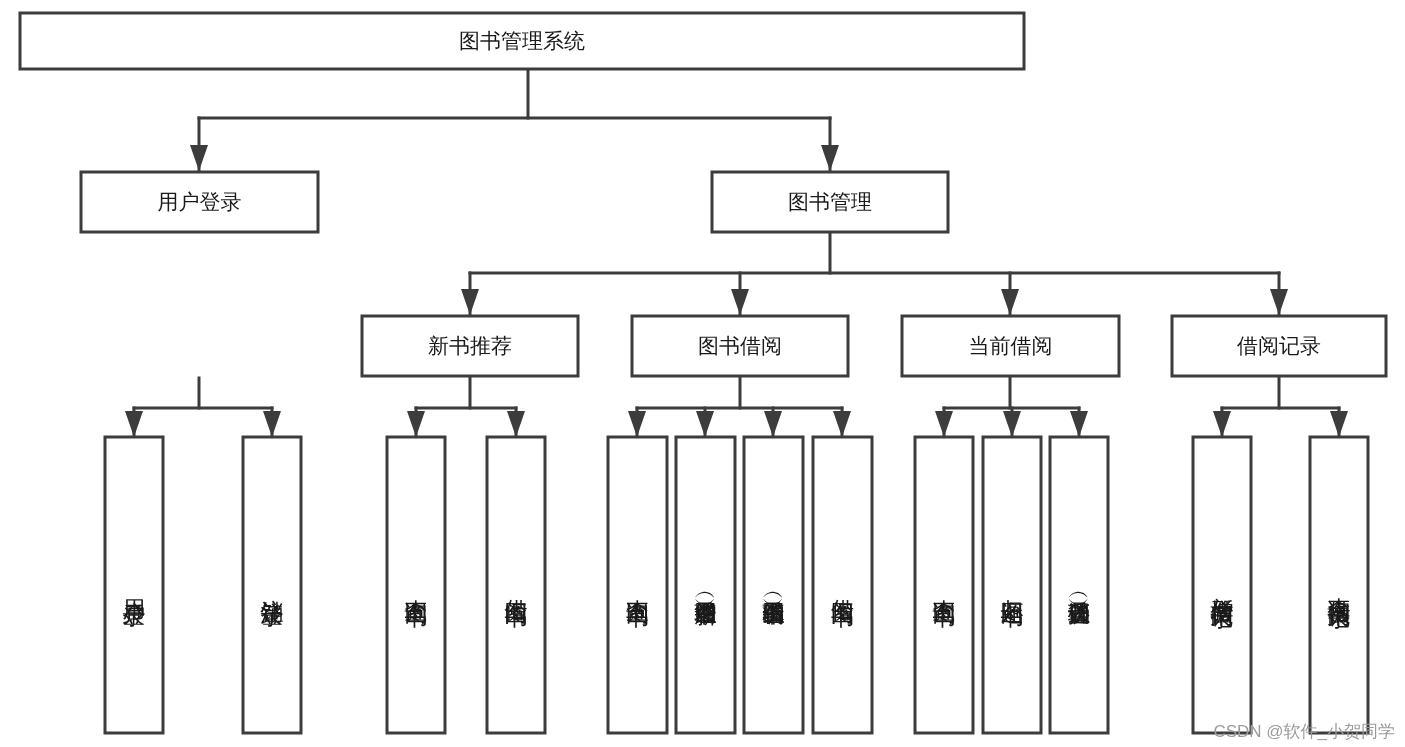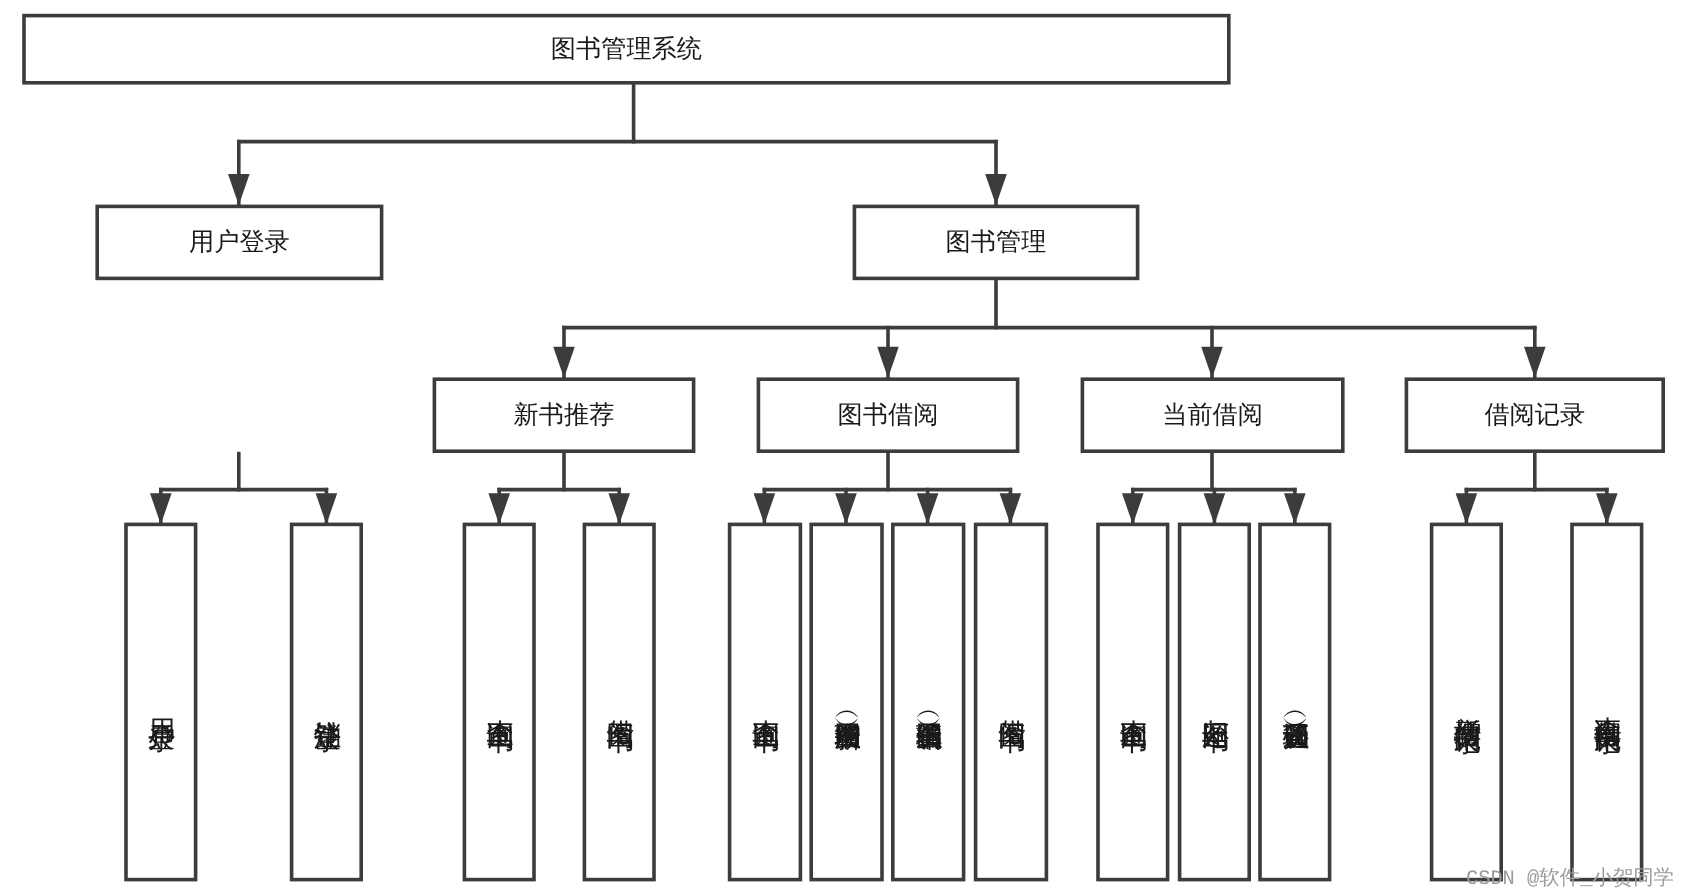"CSDN @软件_小贺同学" .watermark { font-family: Liberation Mono, monospace -> Liberation Sans, sans-serif }
